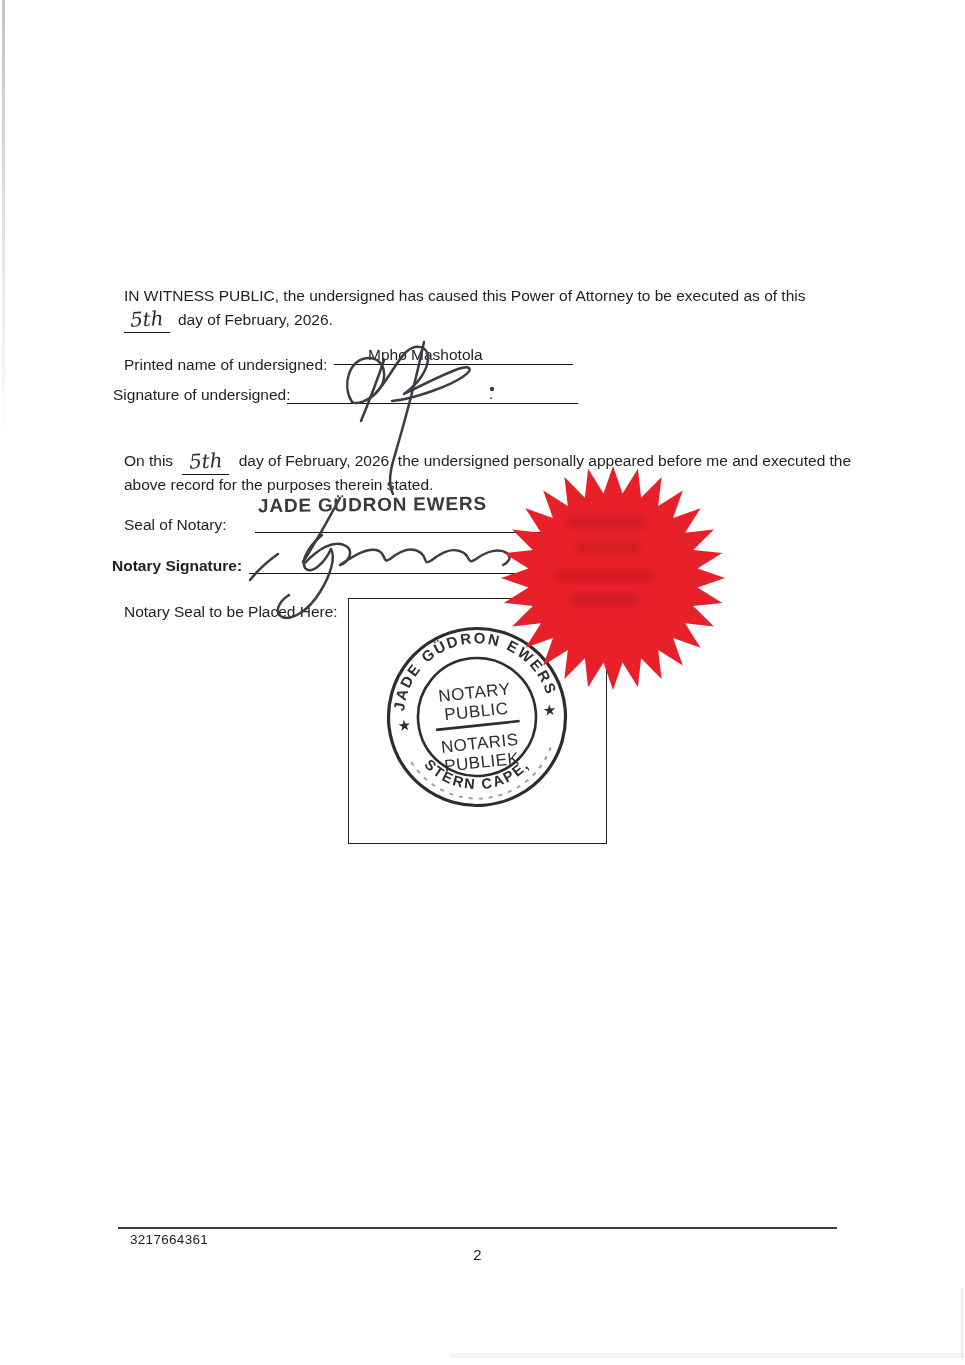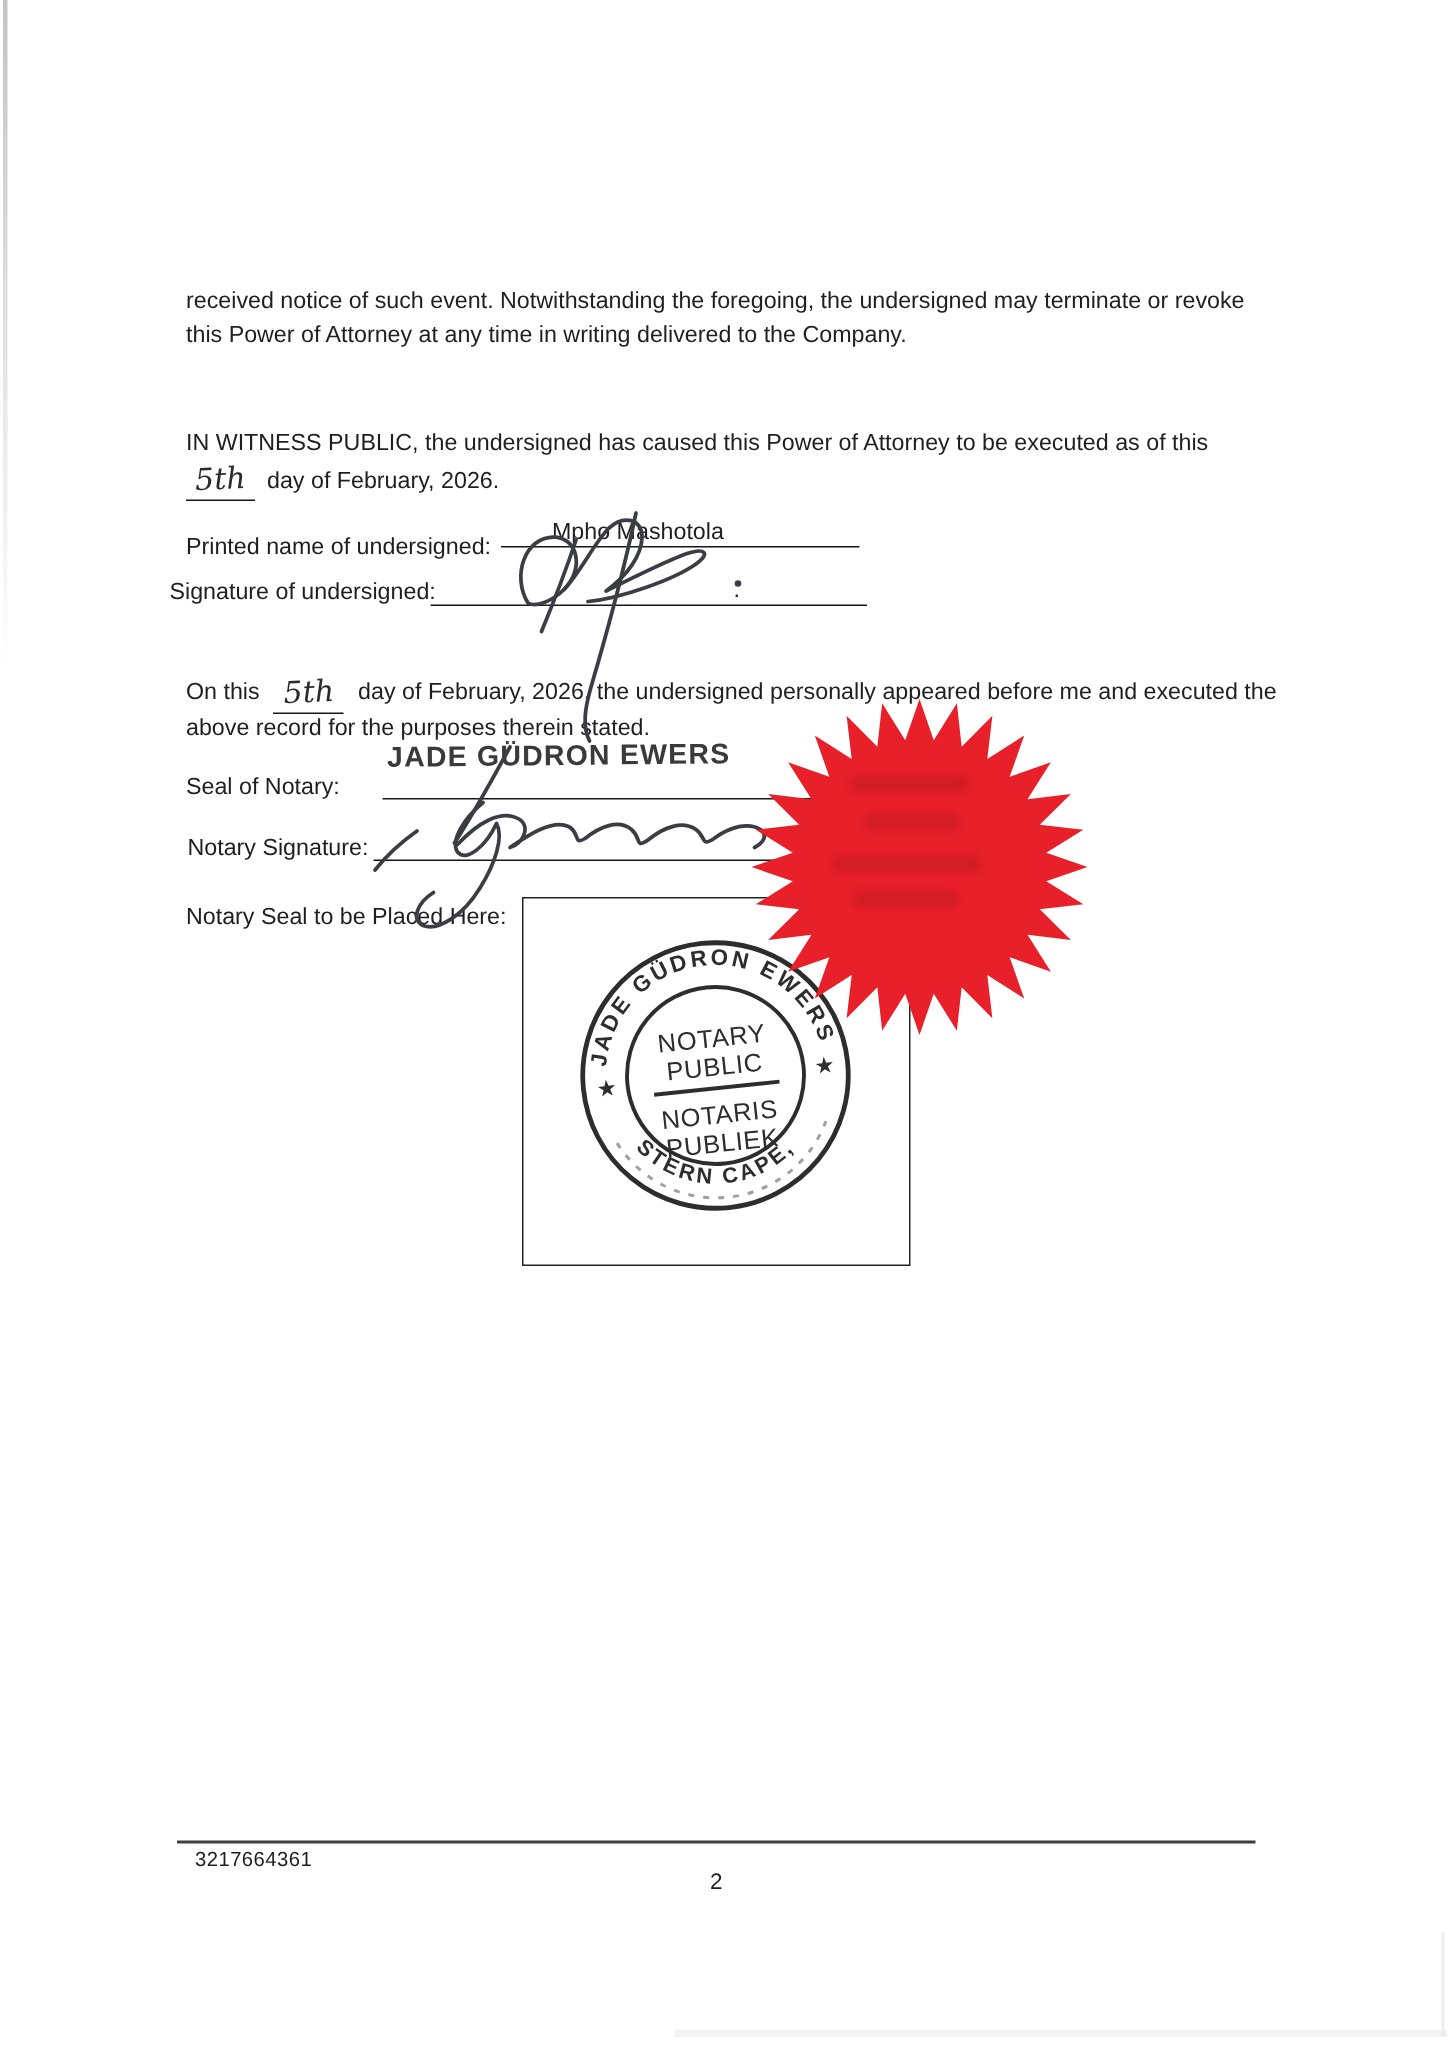"received notice of such event." div.abs { html: <div>received notice of such event. Notwithstanding the foregoing, the undersigned may terminate or revoke this Power of Attorney at any time in writing delivered to the Company.</div> -> none }
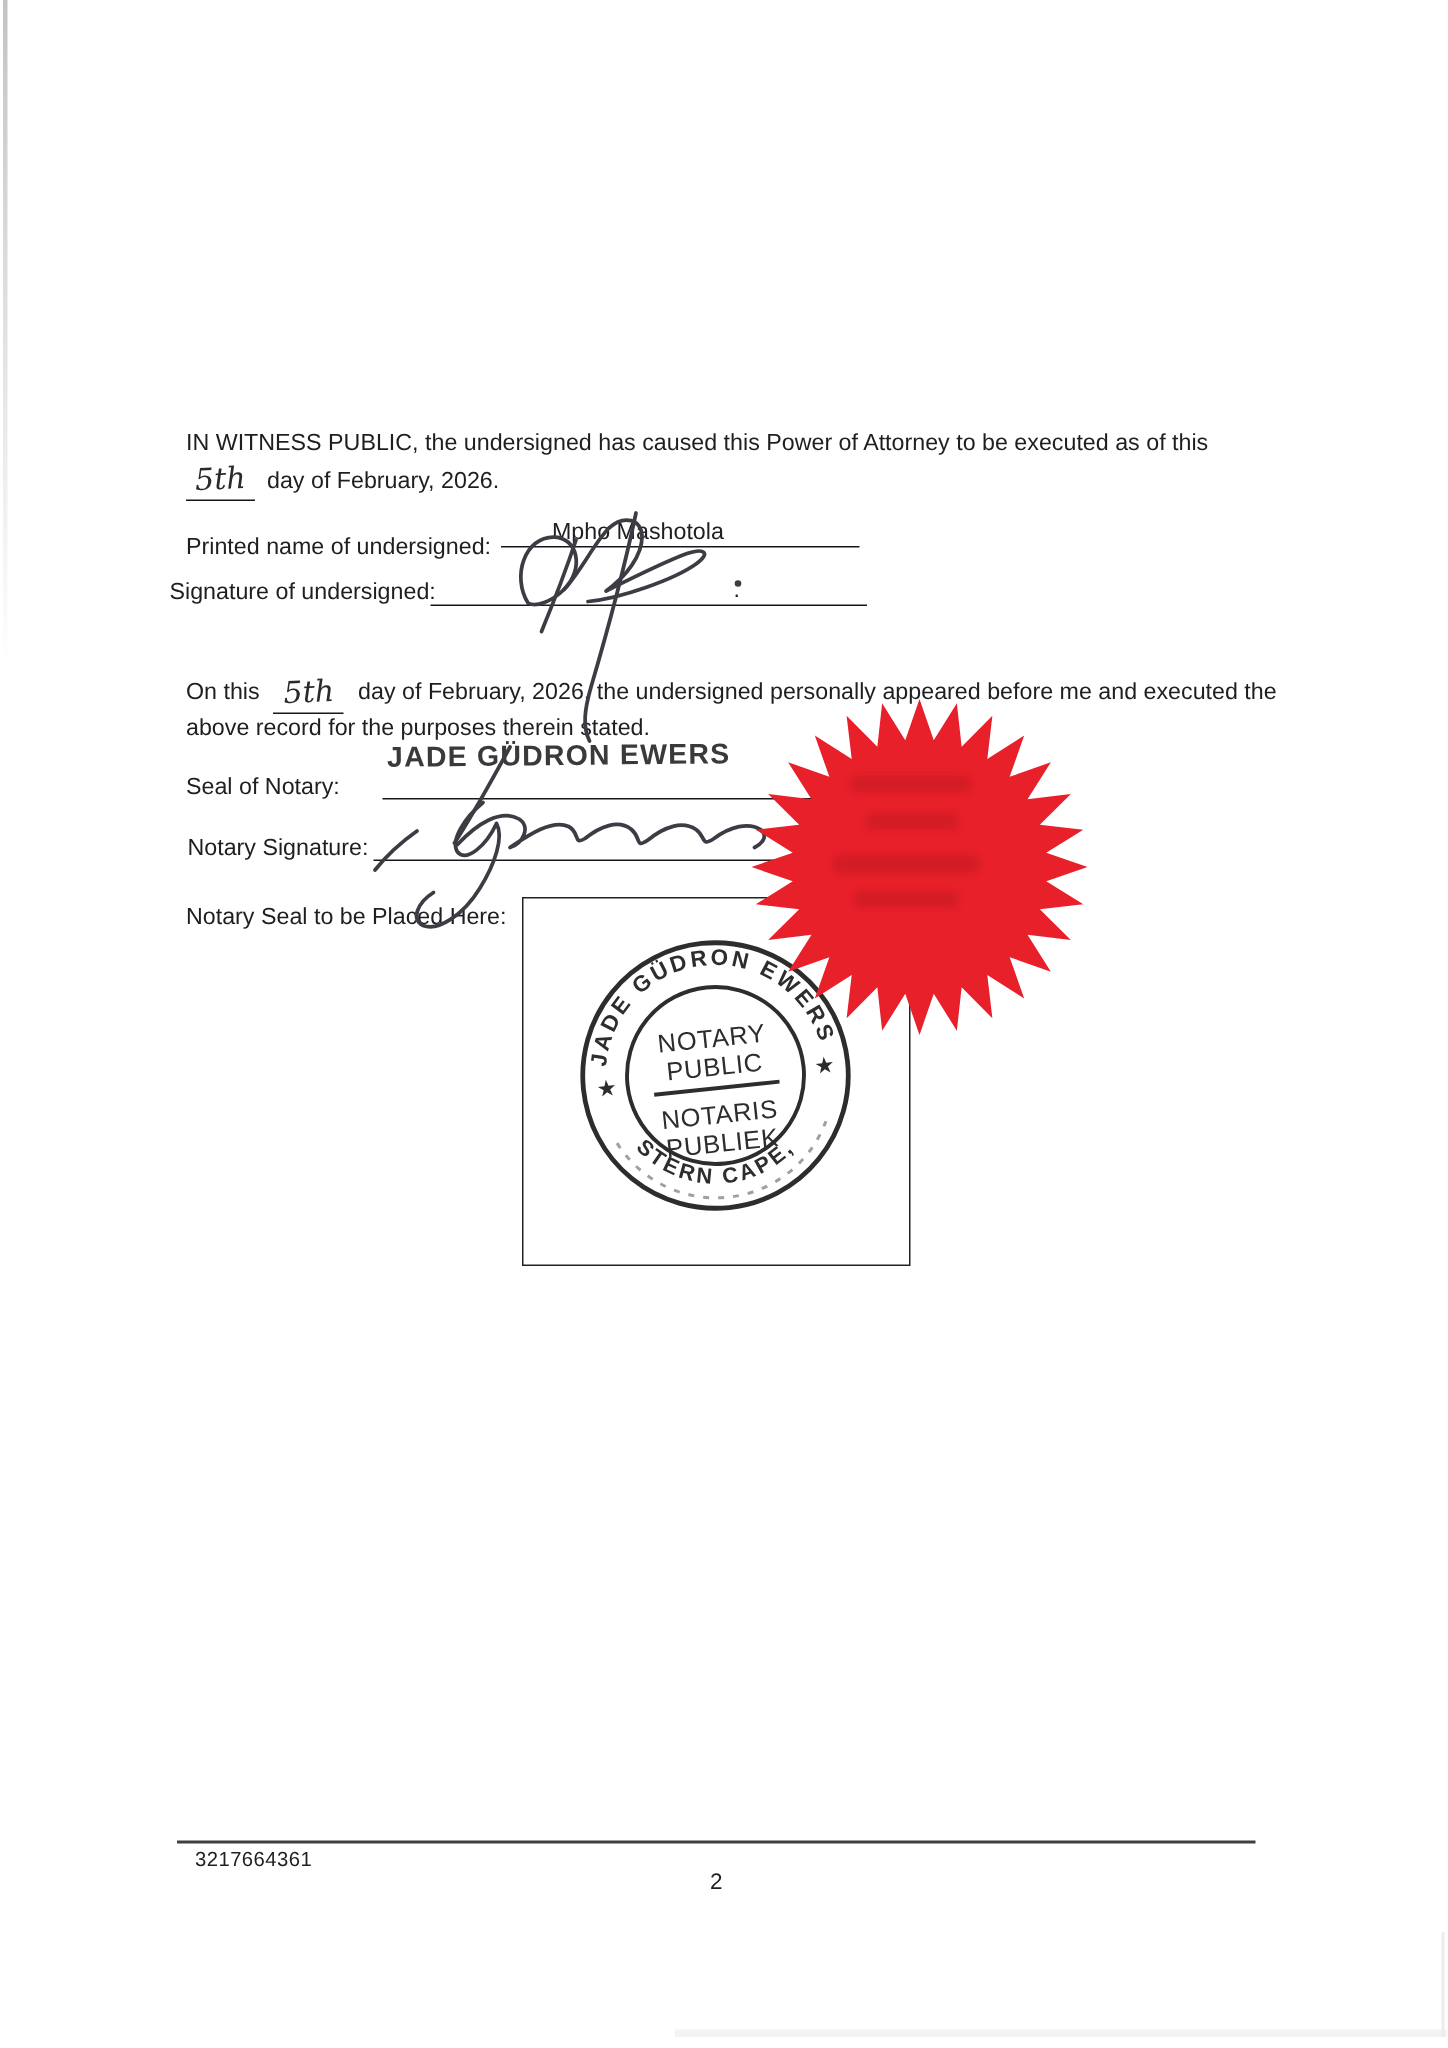"Notary Signature:" div.abs { font-weight: none -> bold; left: 125px -> 112px }
